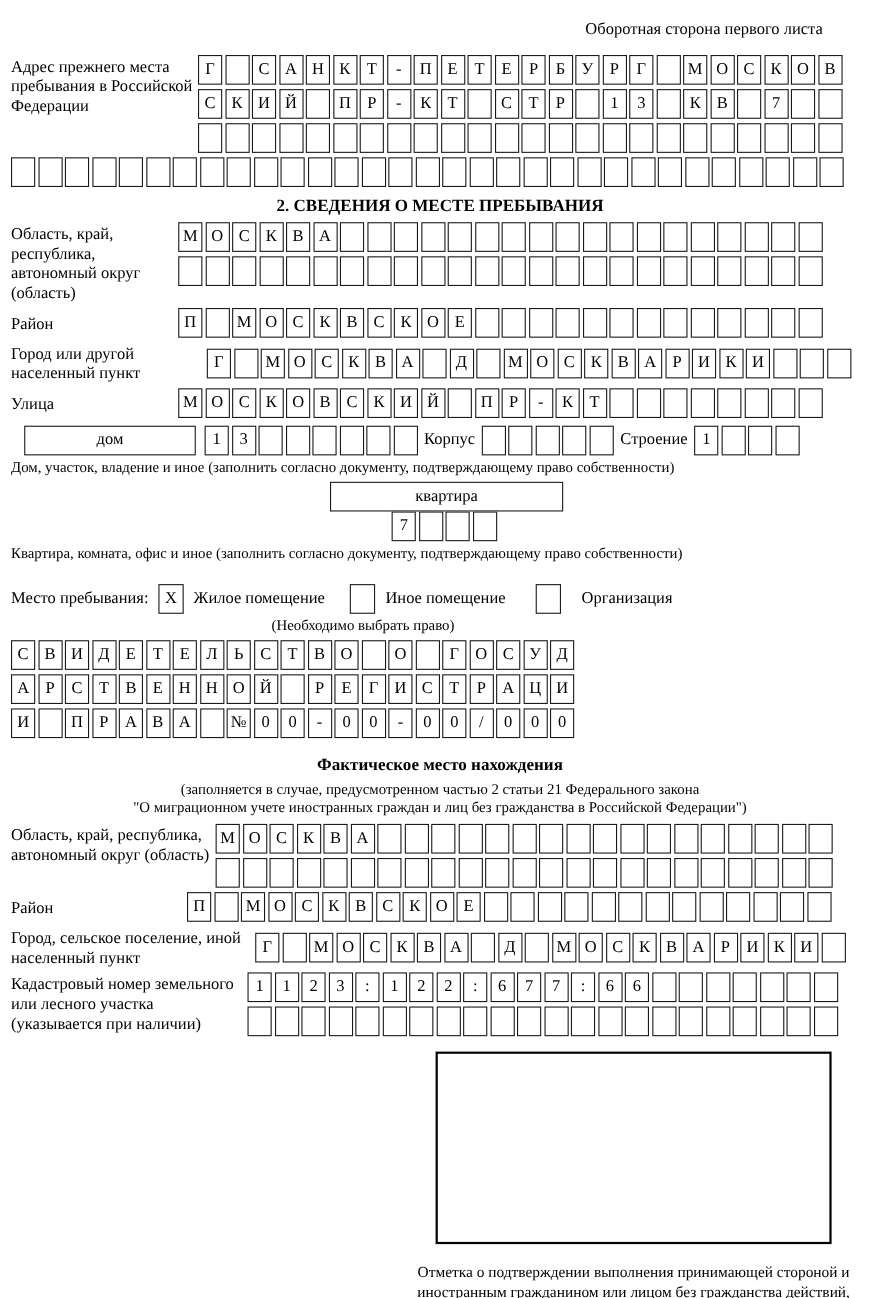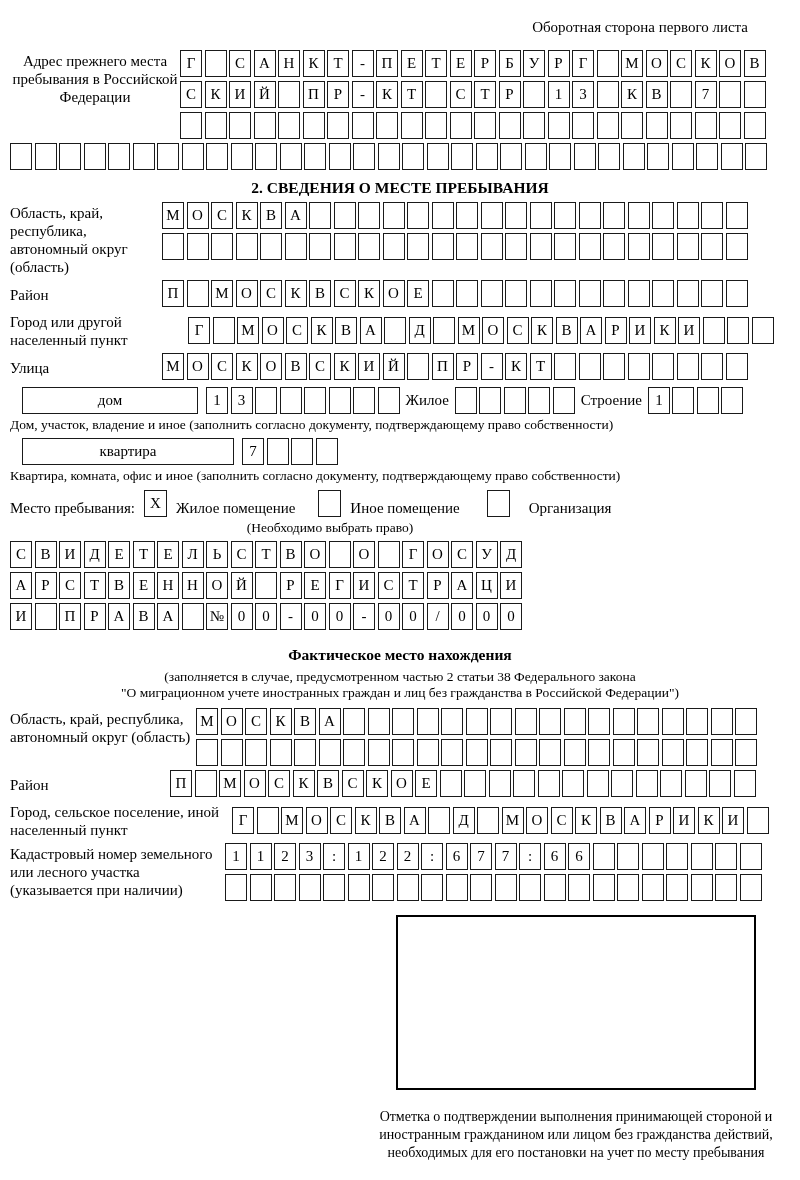"Адрес прежнего места пребывания в" .w170 { text-align: center -> none }
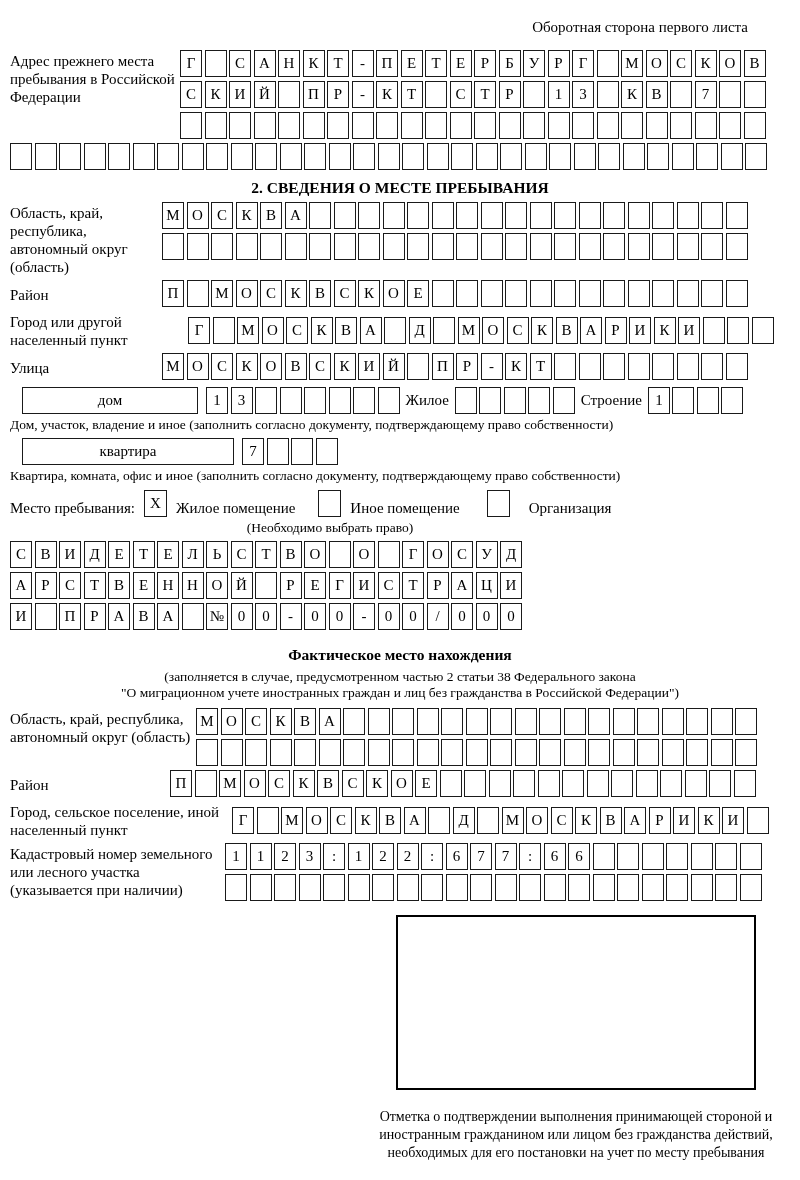"дом" div.widebox { width: 176px -> 156px }
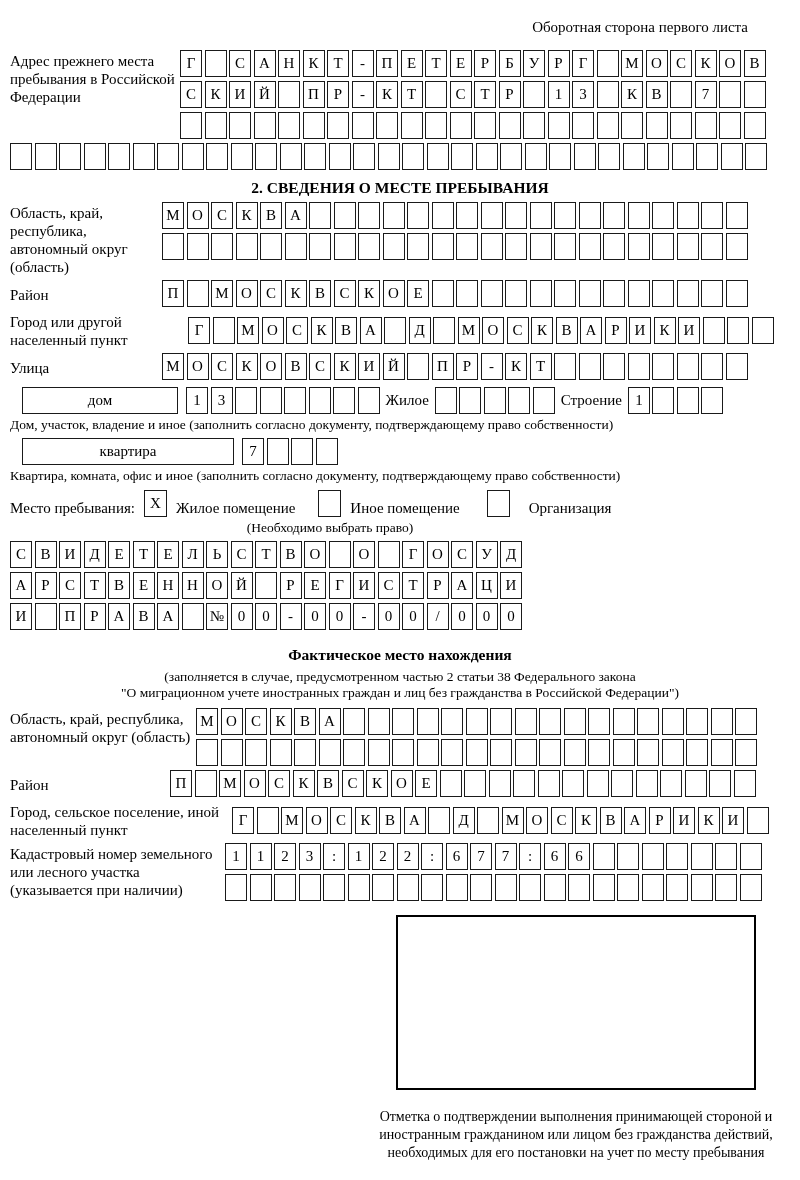"Жилое" div.inline-lbl { text: Жилое -> Корпус }
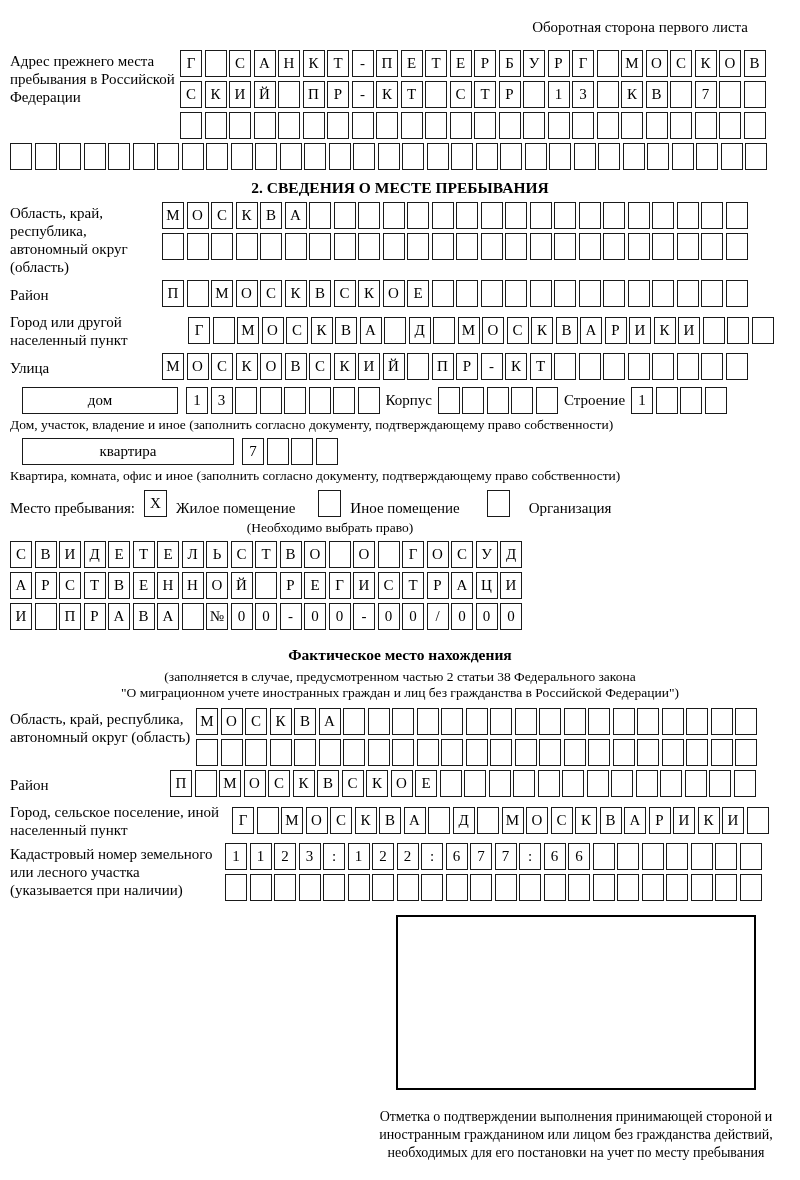"квартира" div.frow { flex-direction: none -> column }
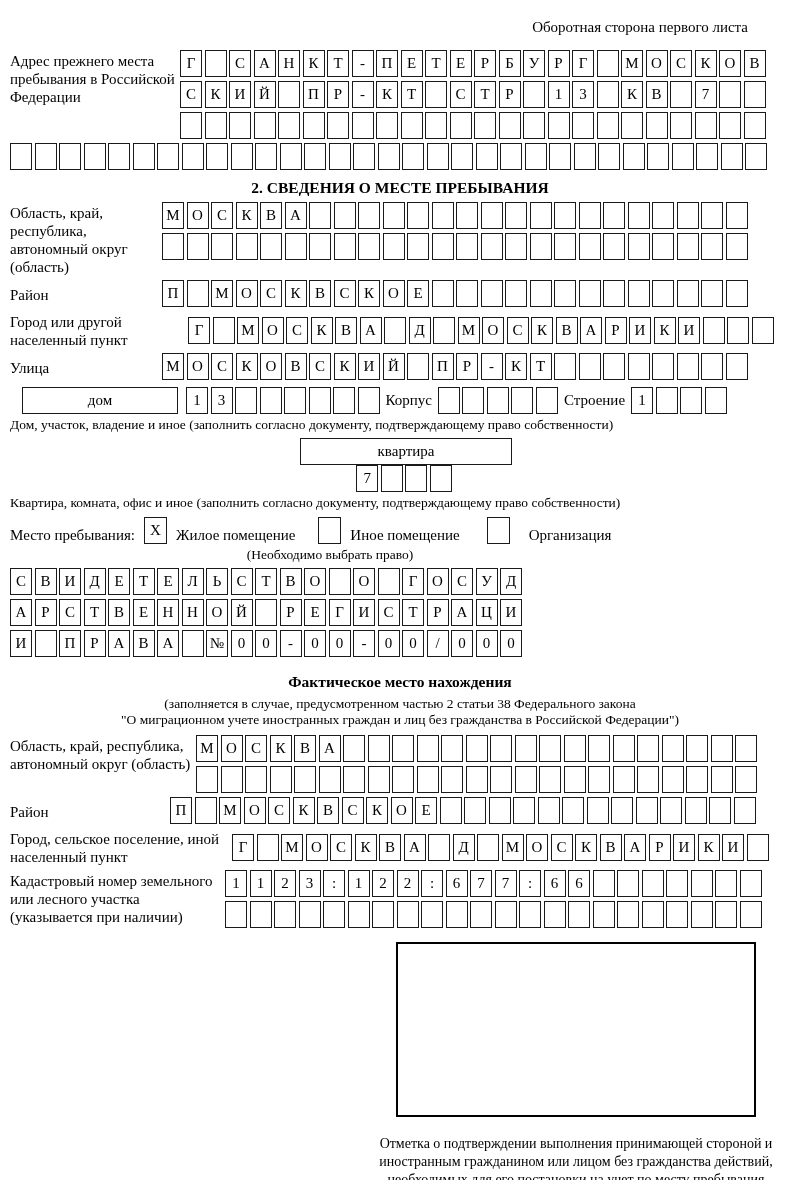"Место пребывания:" .mesto-row { align-items: flex-end -> center; margin-top: 6px -> 20px }
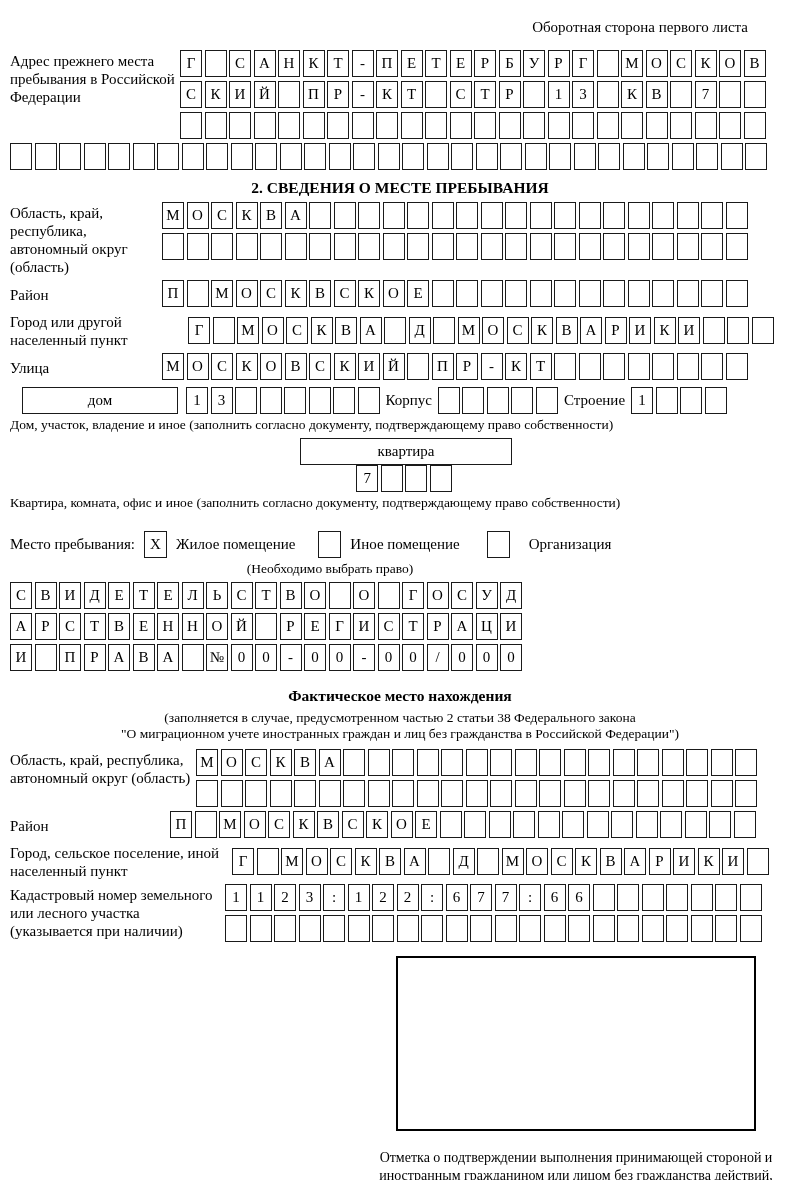"(заполняется в случае, предусмотренном" div.note { text: 38 -> 21 }
